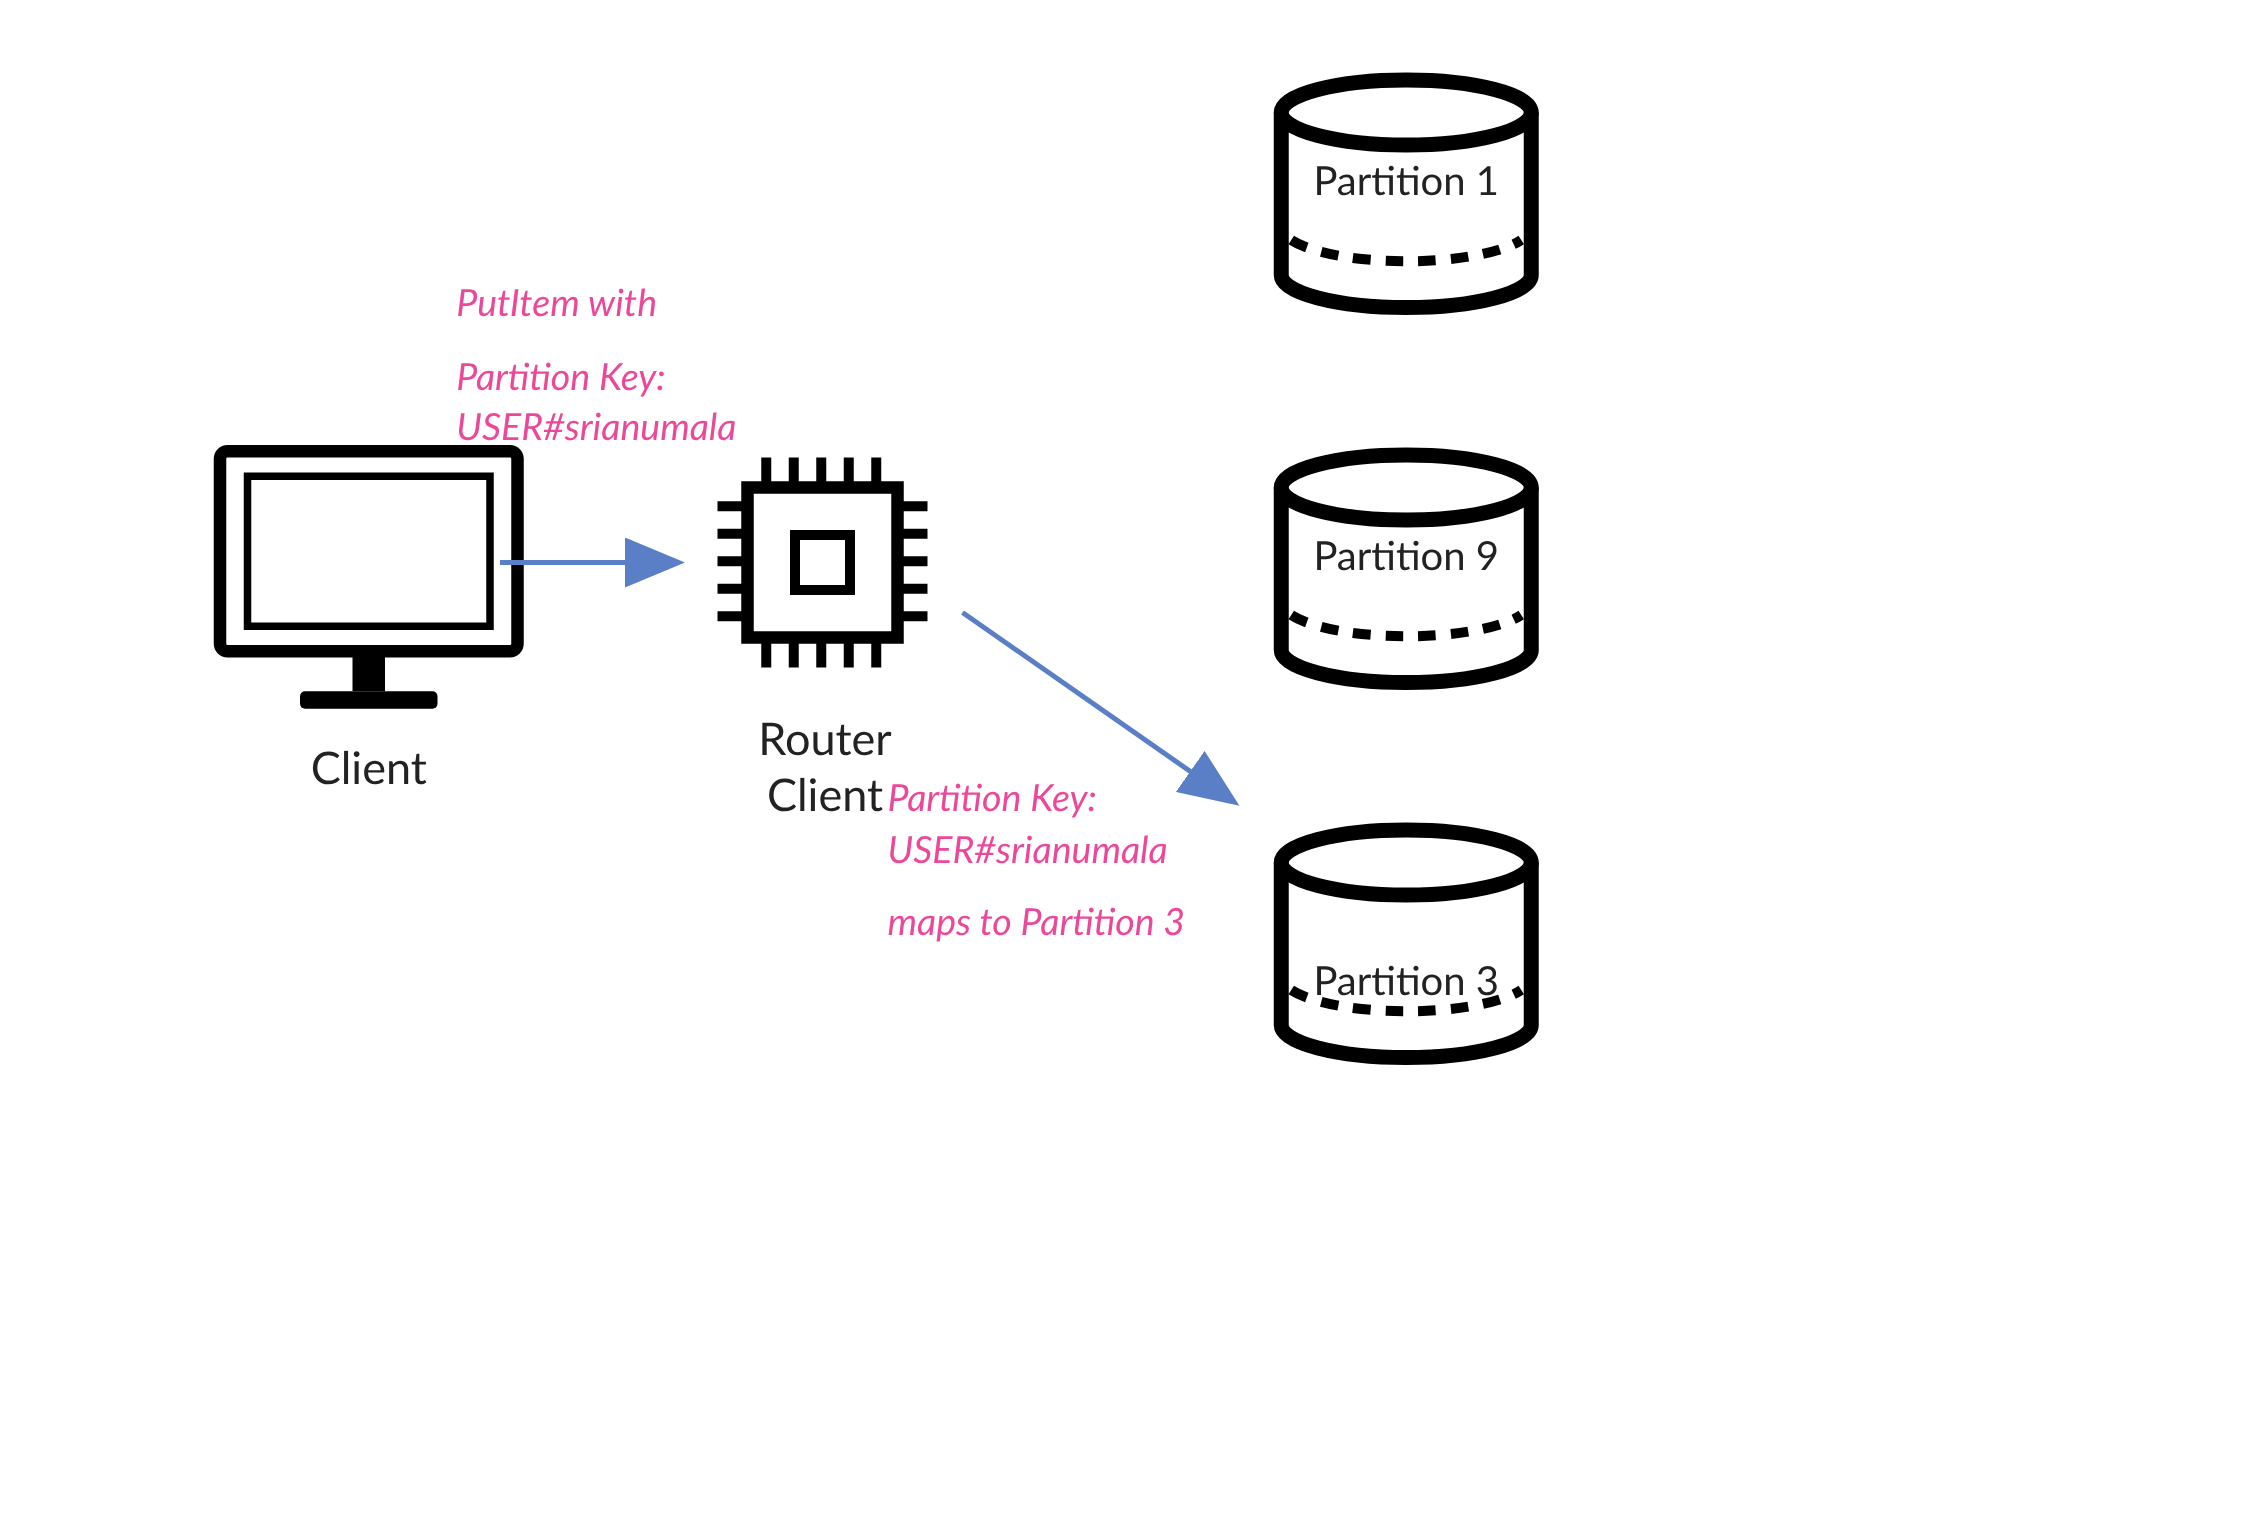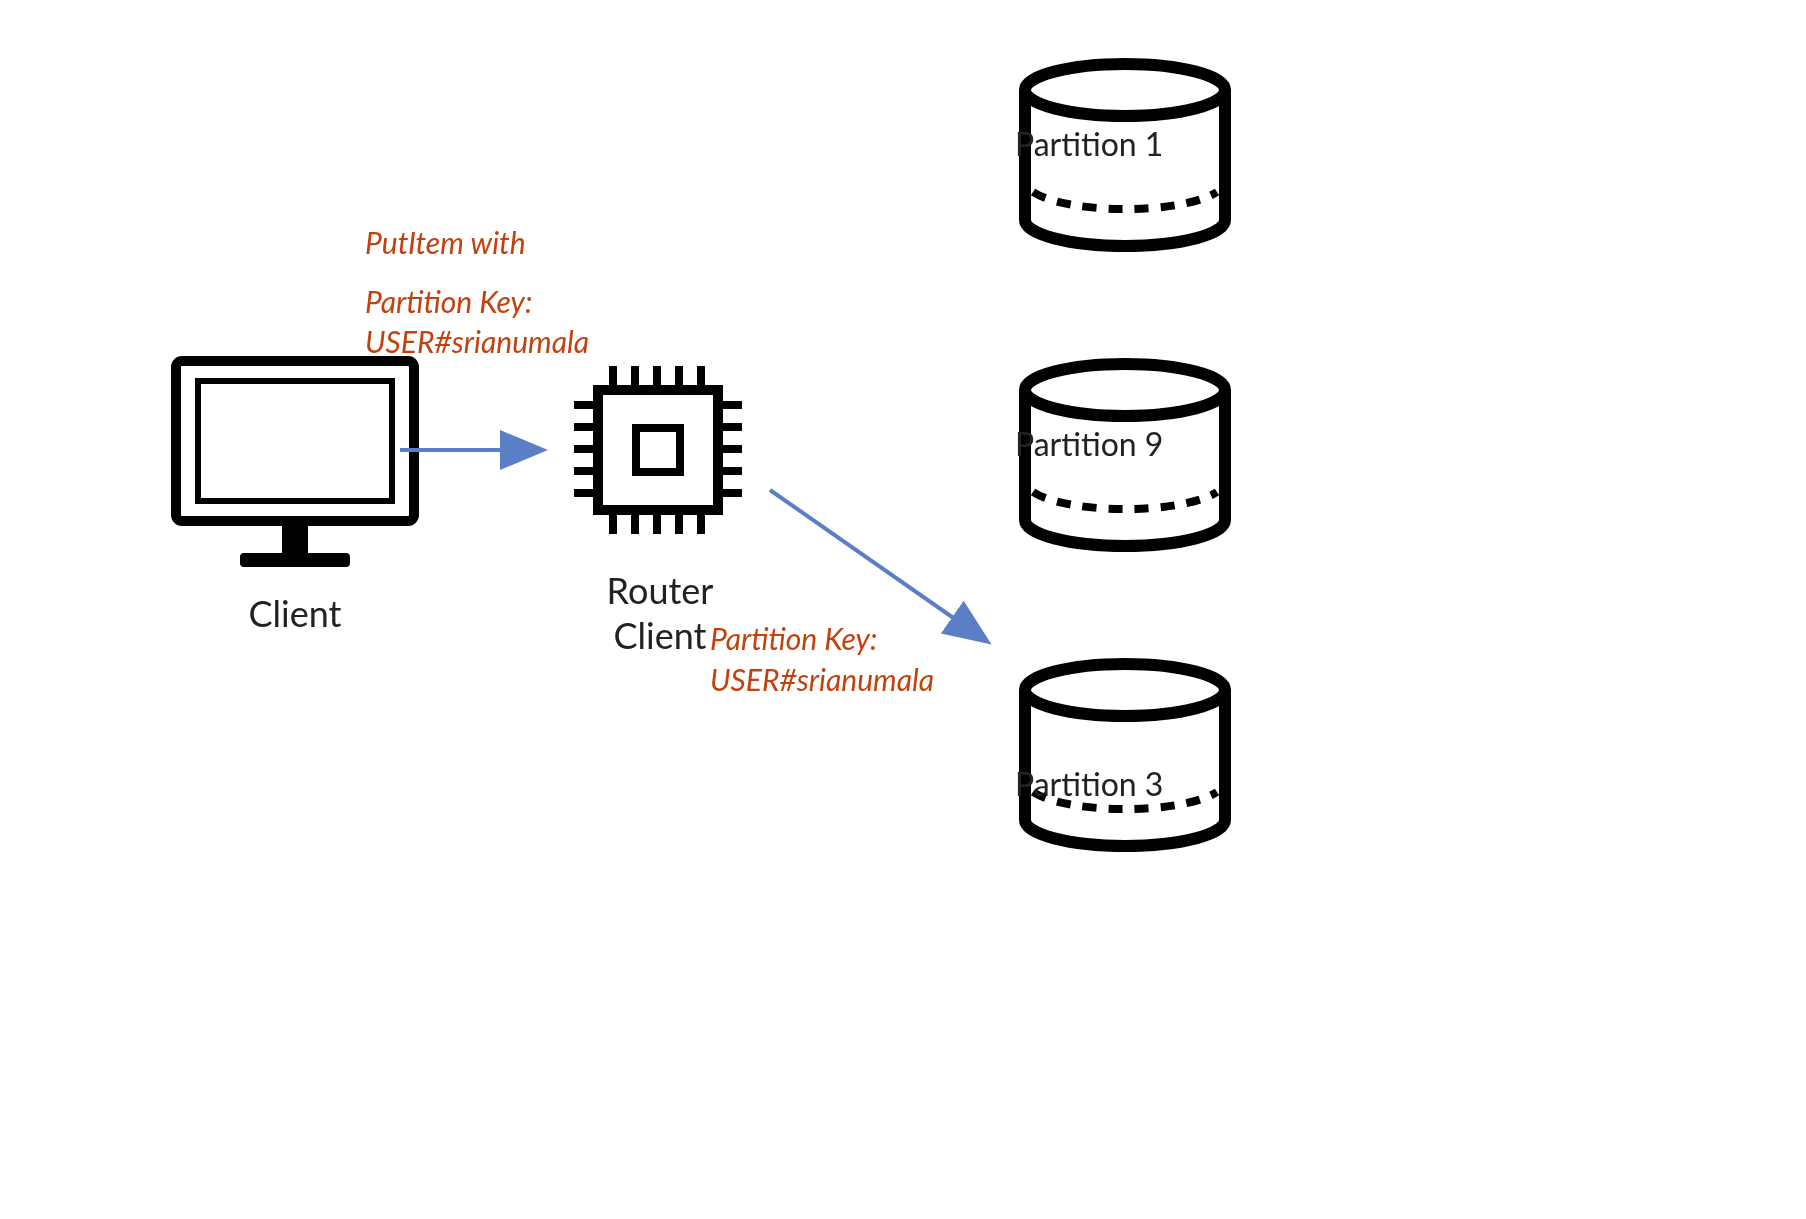"Partition 1" .partition-label { text-align: none -> center }
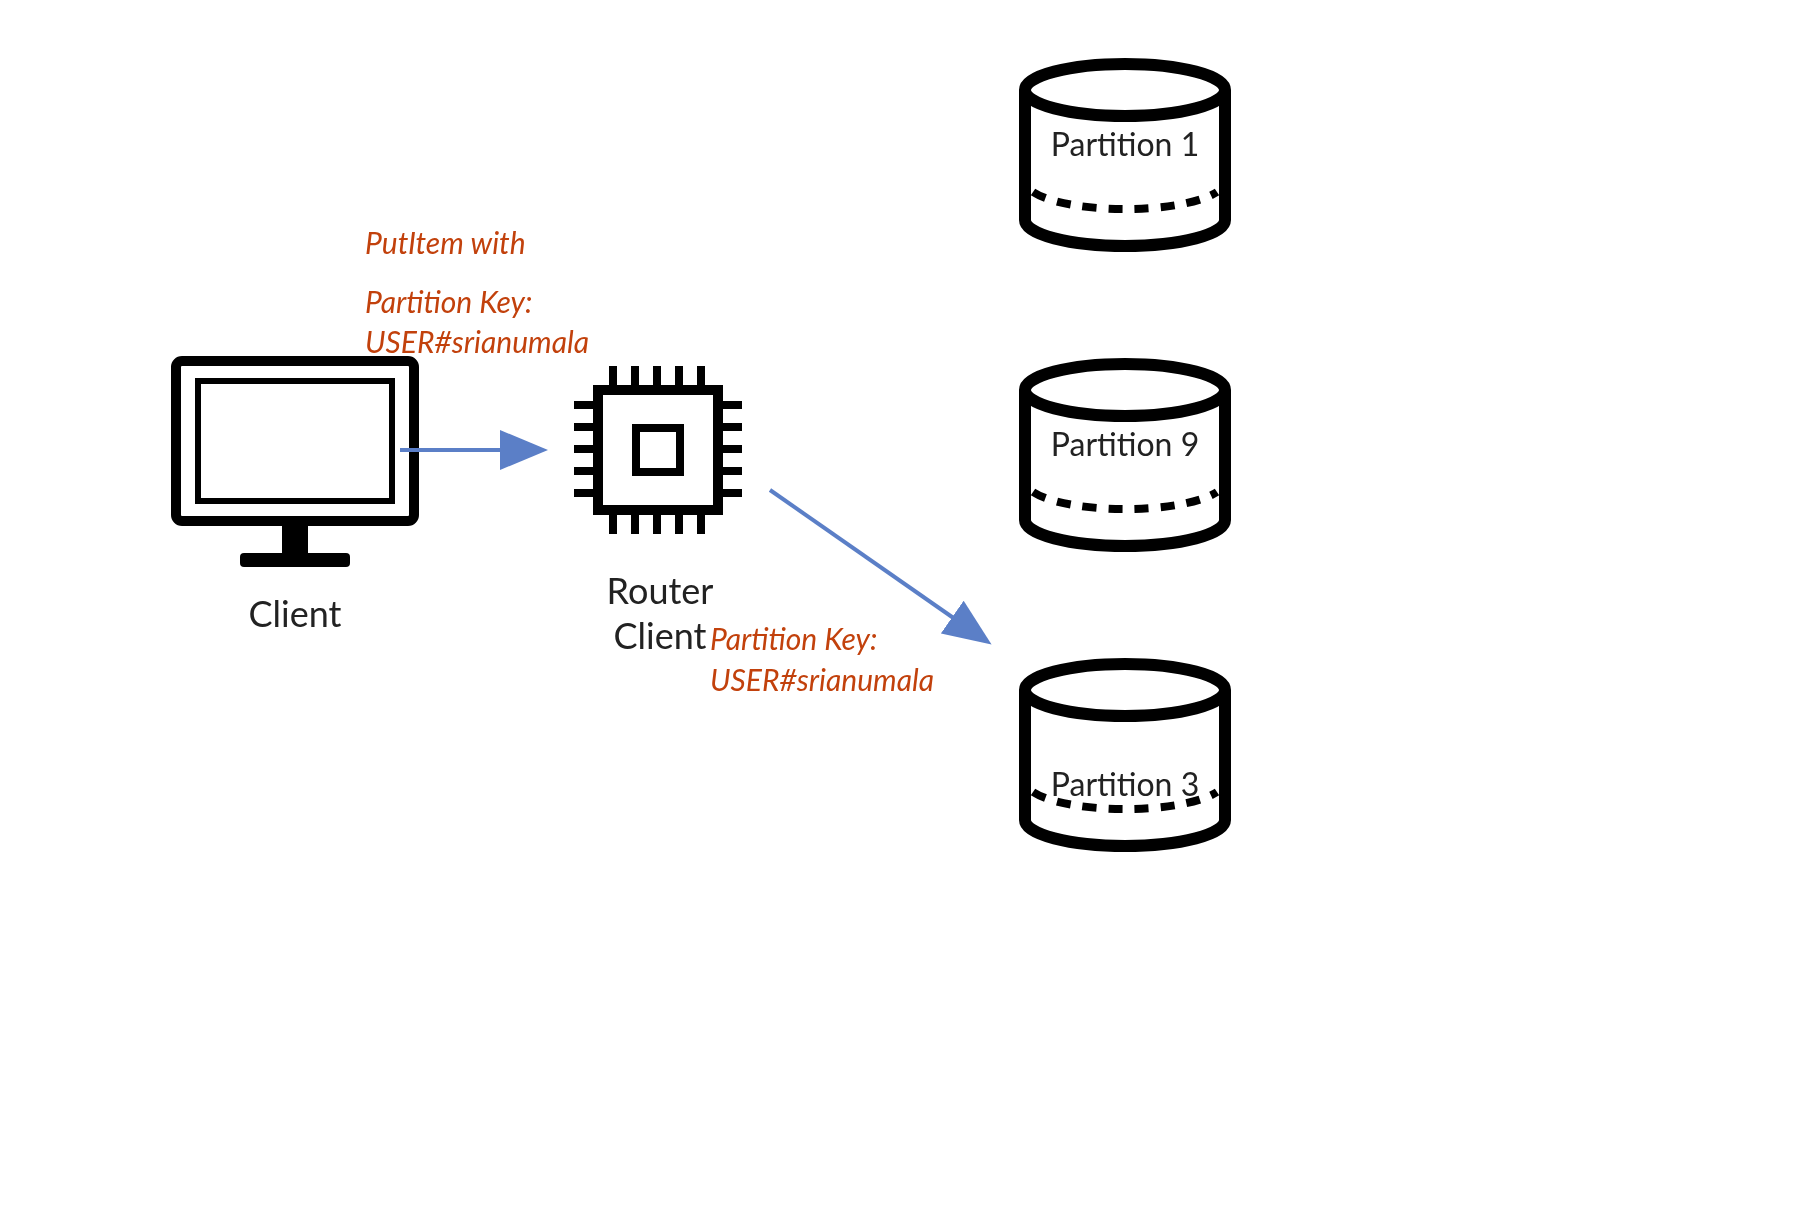"PutItem with" .annotation { color: #c2410c -> #ec4899 }
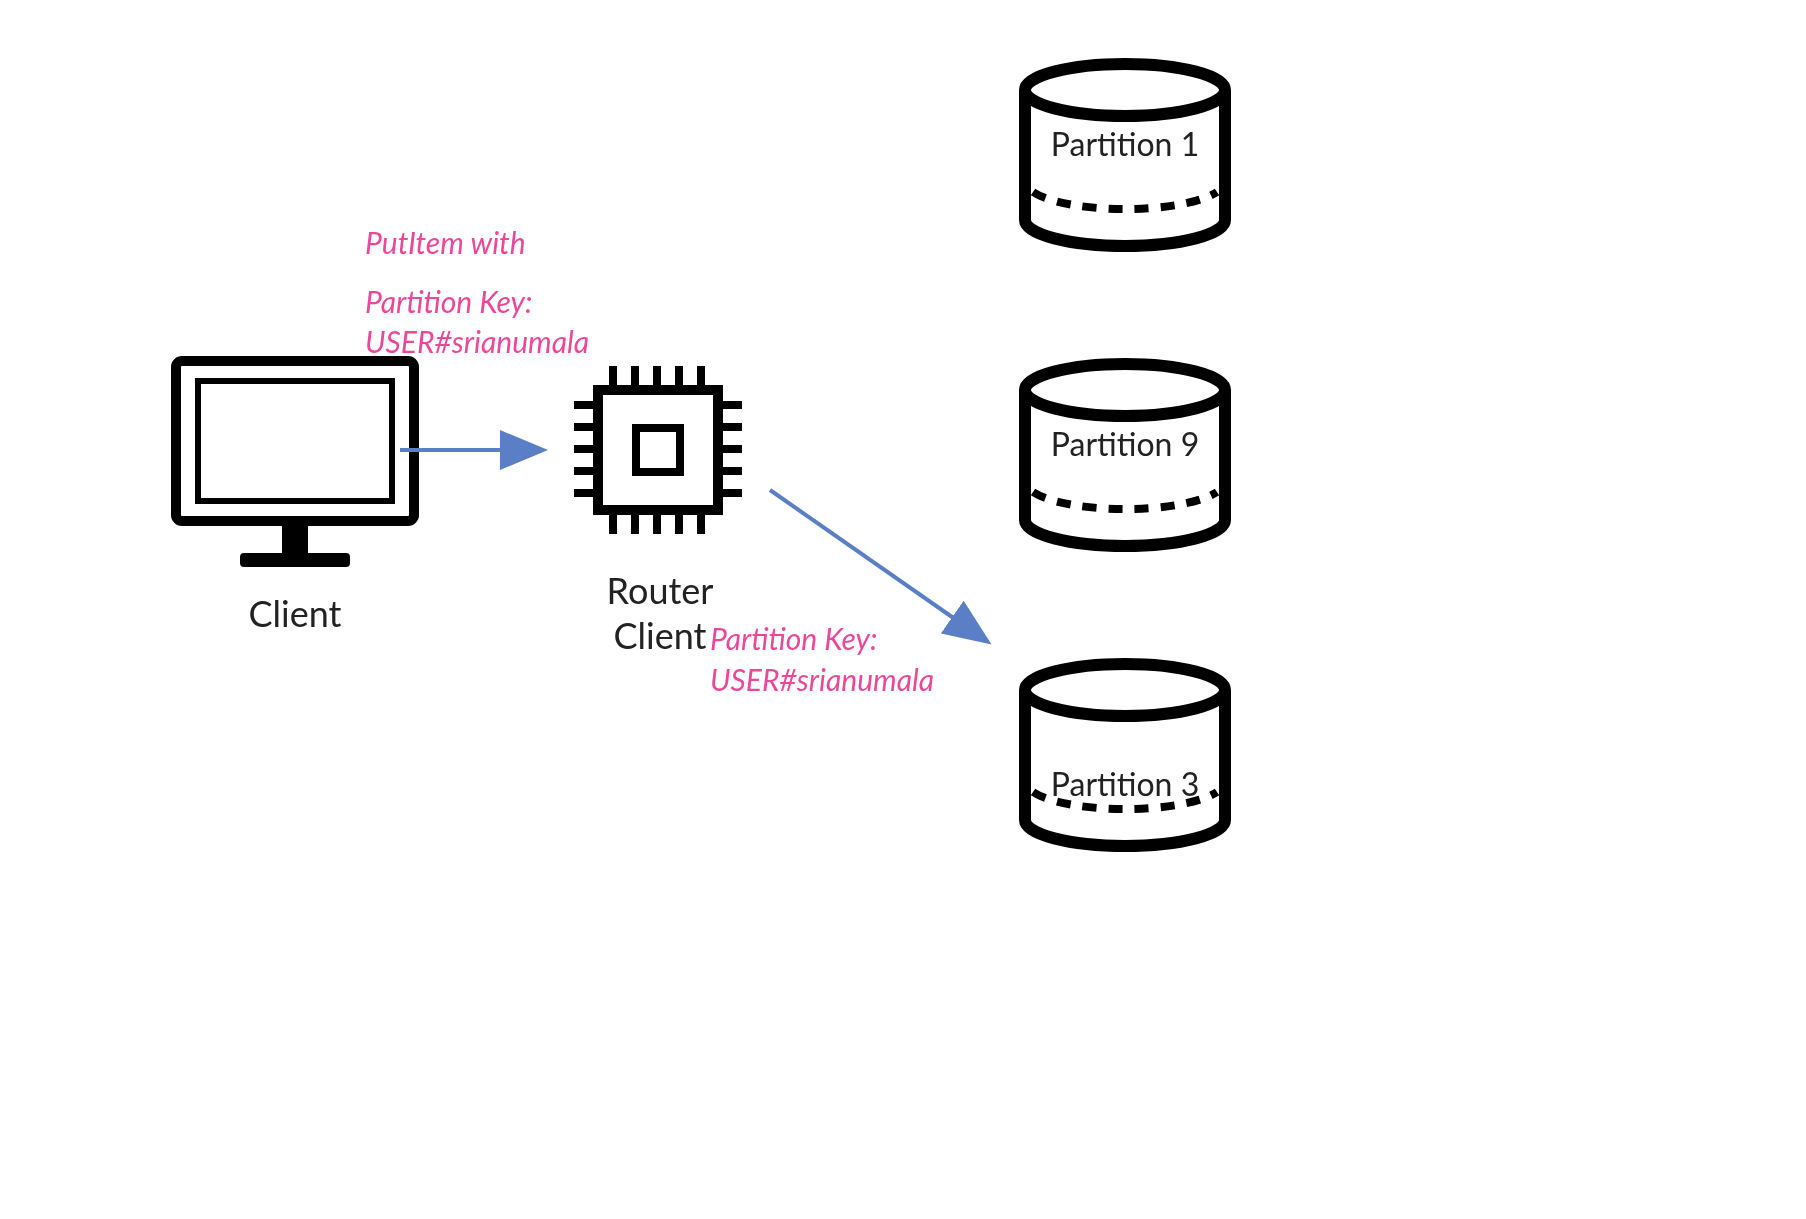"maps to Partition 3" div { html: none -> <div>maps to Partition 3</div> }
